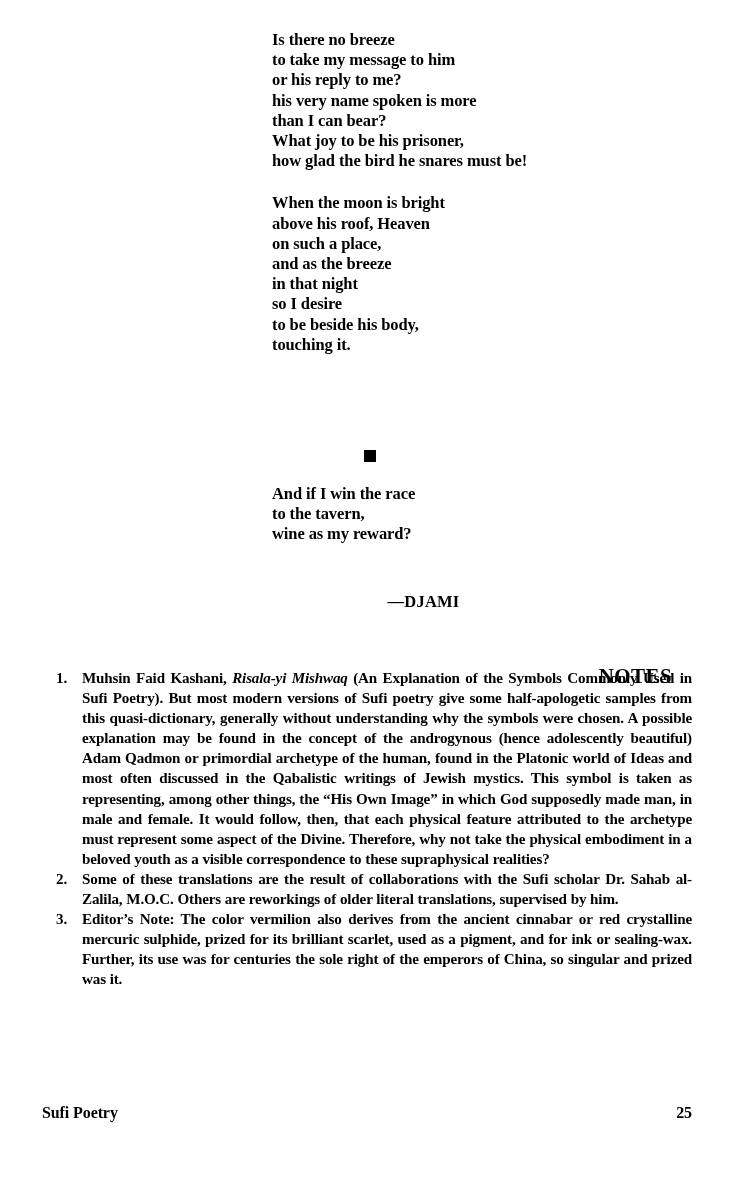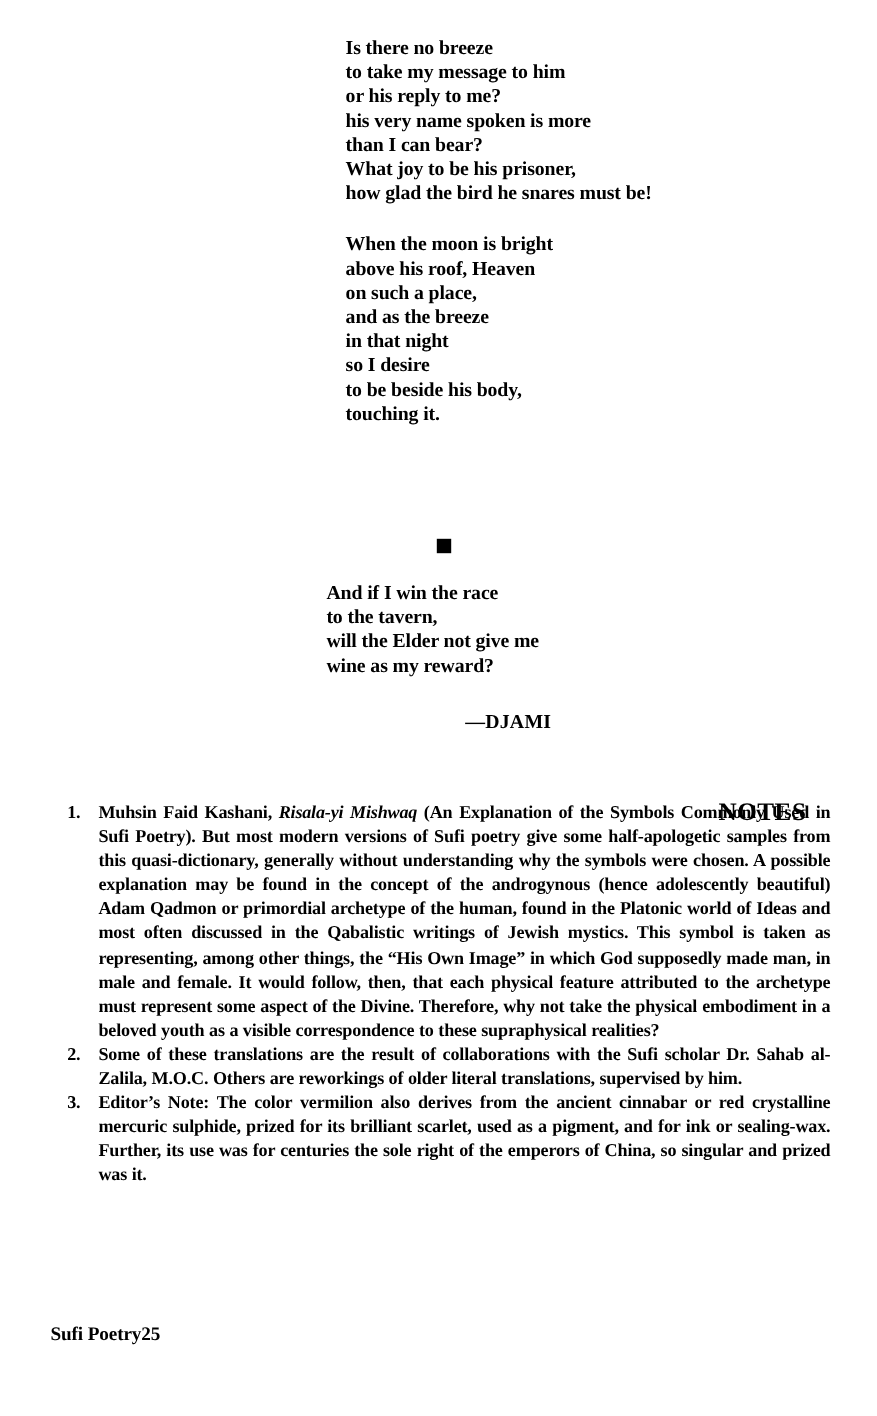"Is there no breeze" .poem { left: 288px -> 272px }
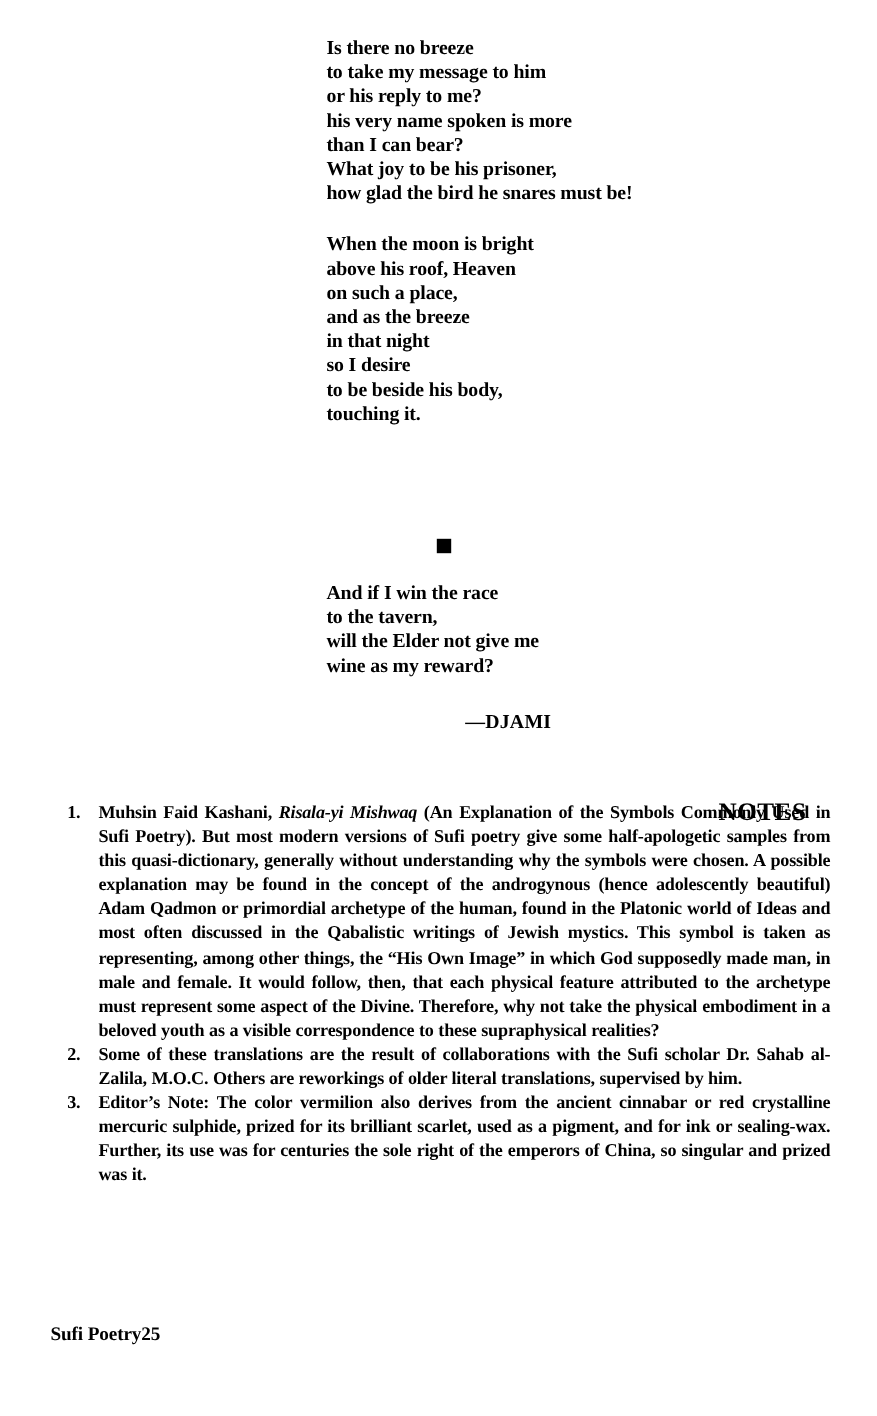"will the Elder not give" div.line { html: <div>will the Elder not give me</div> -> none }
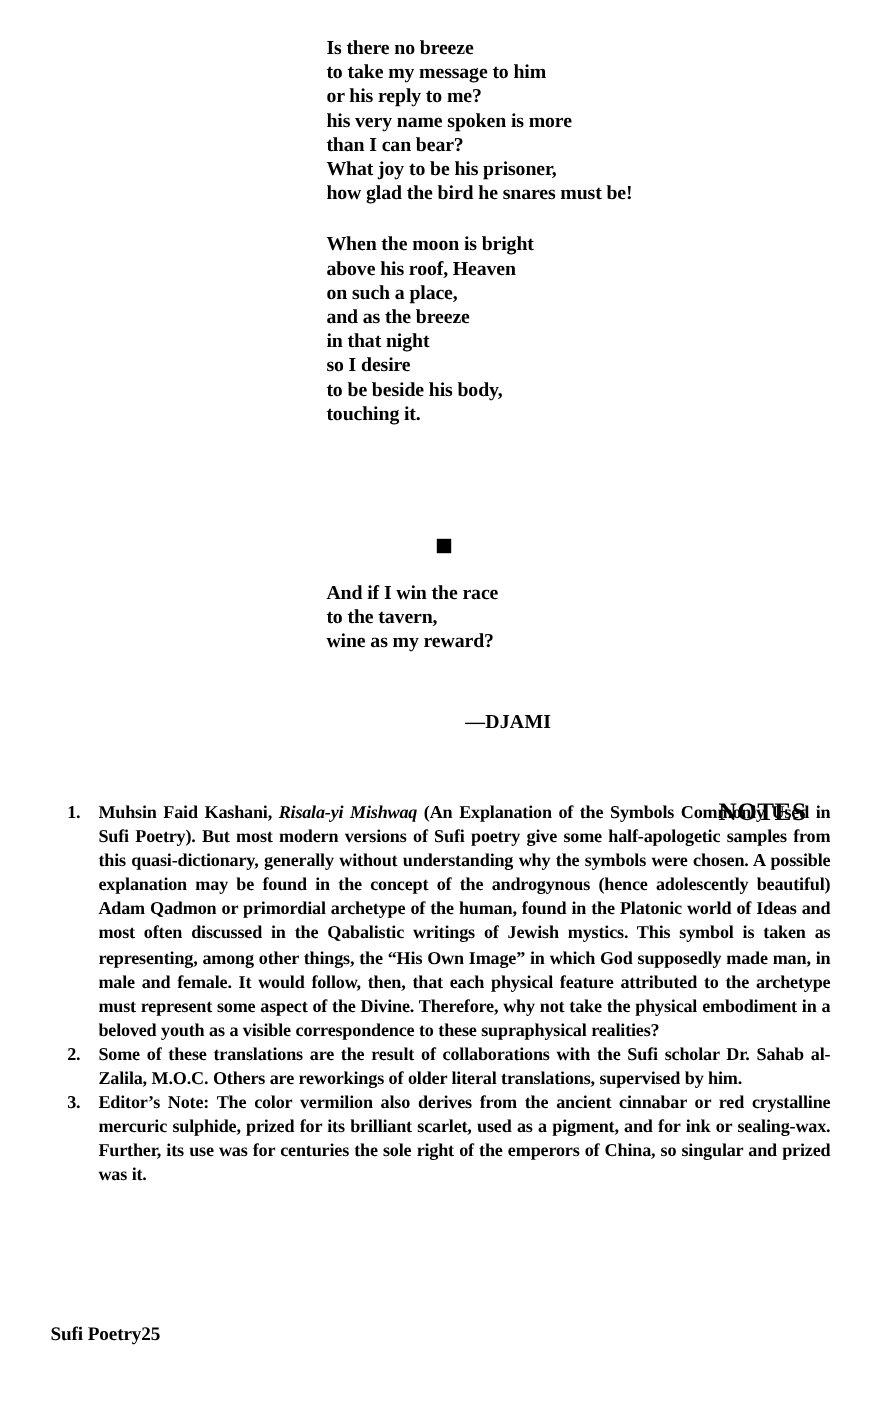"Sufi Poetry" .footer { justify-content: none -> space-between }
